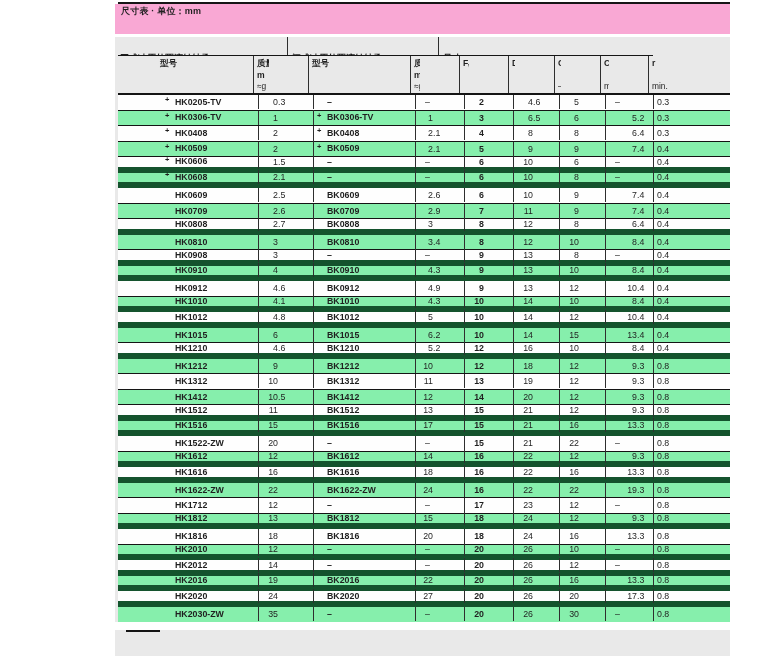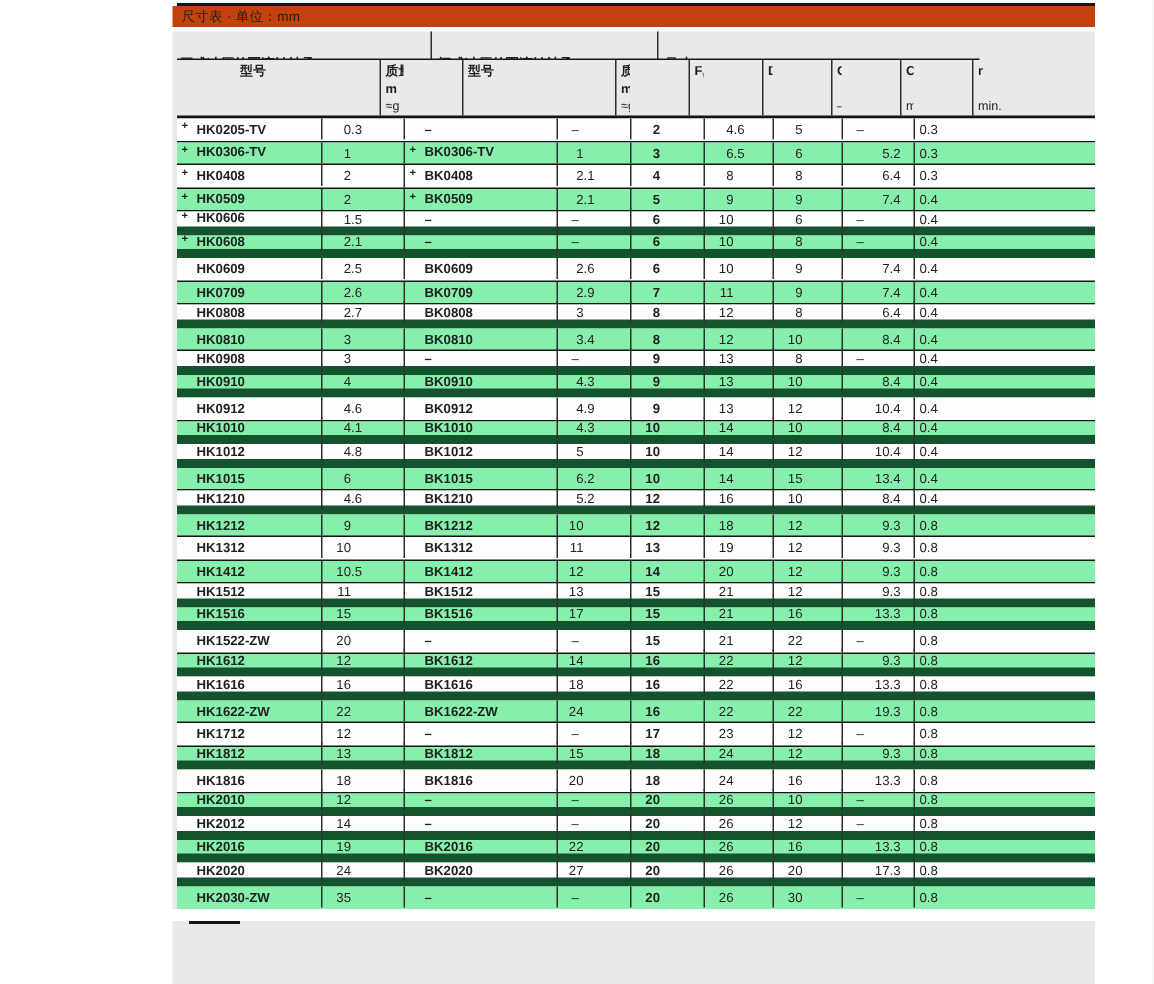"尺寸表 · 单位：mm" .titlebar { background: #c2410c -> #f9a8d4; font-weight: normal -> bold; height: 14px -> 30px }
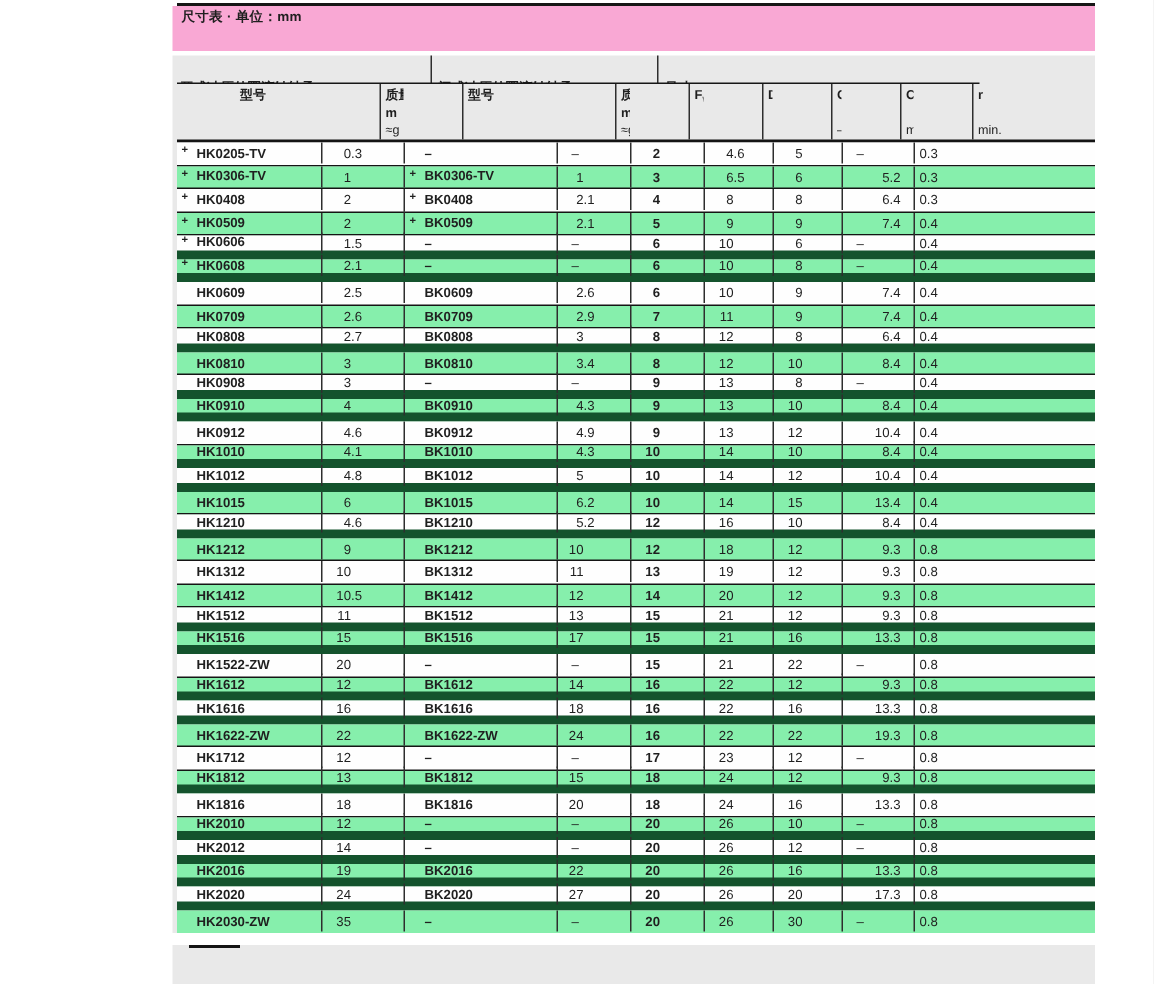"+ HK0205-TV" .row { padding-left: none -> 44px }
